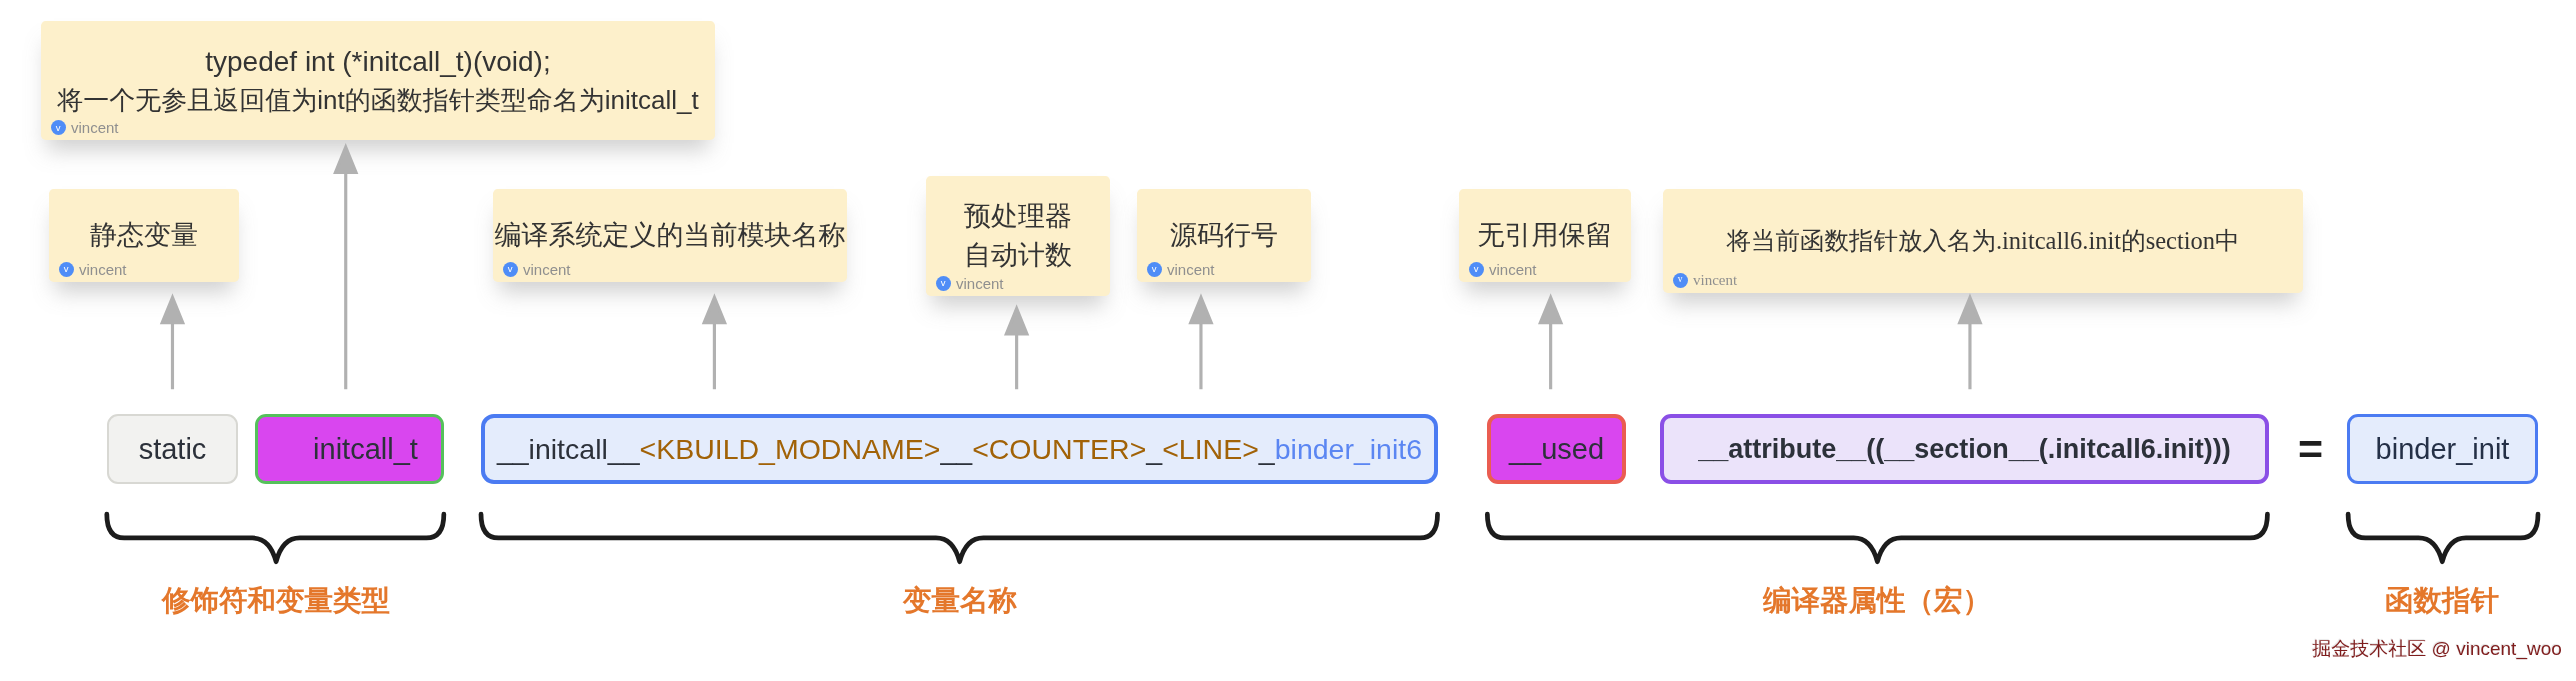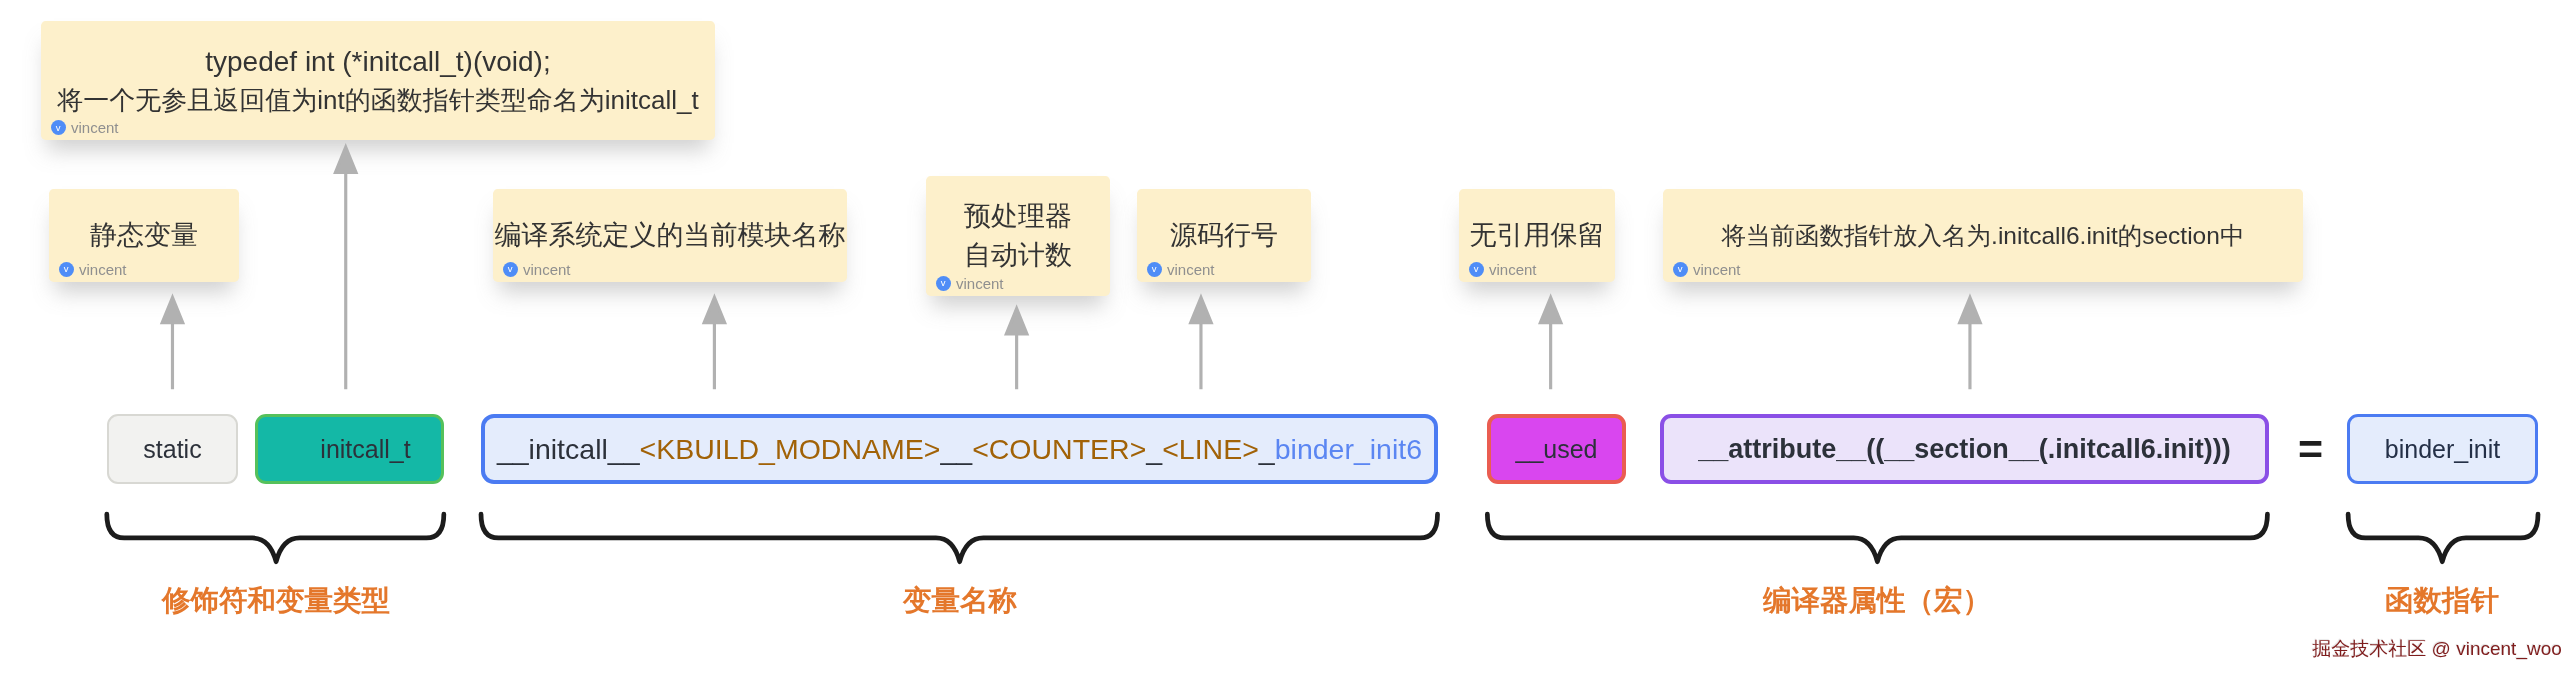"无引用保留" div.note { width: 156px -> 172px }
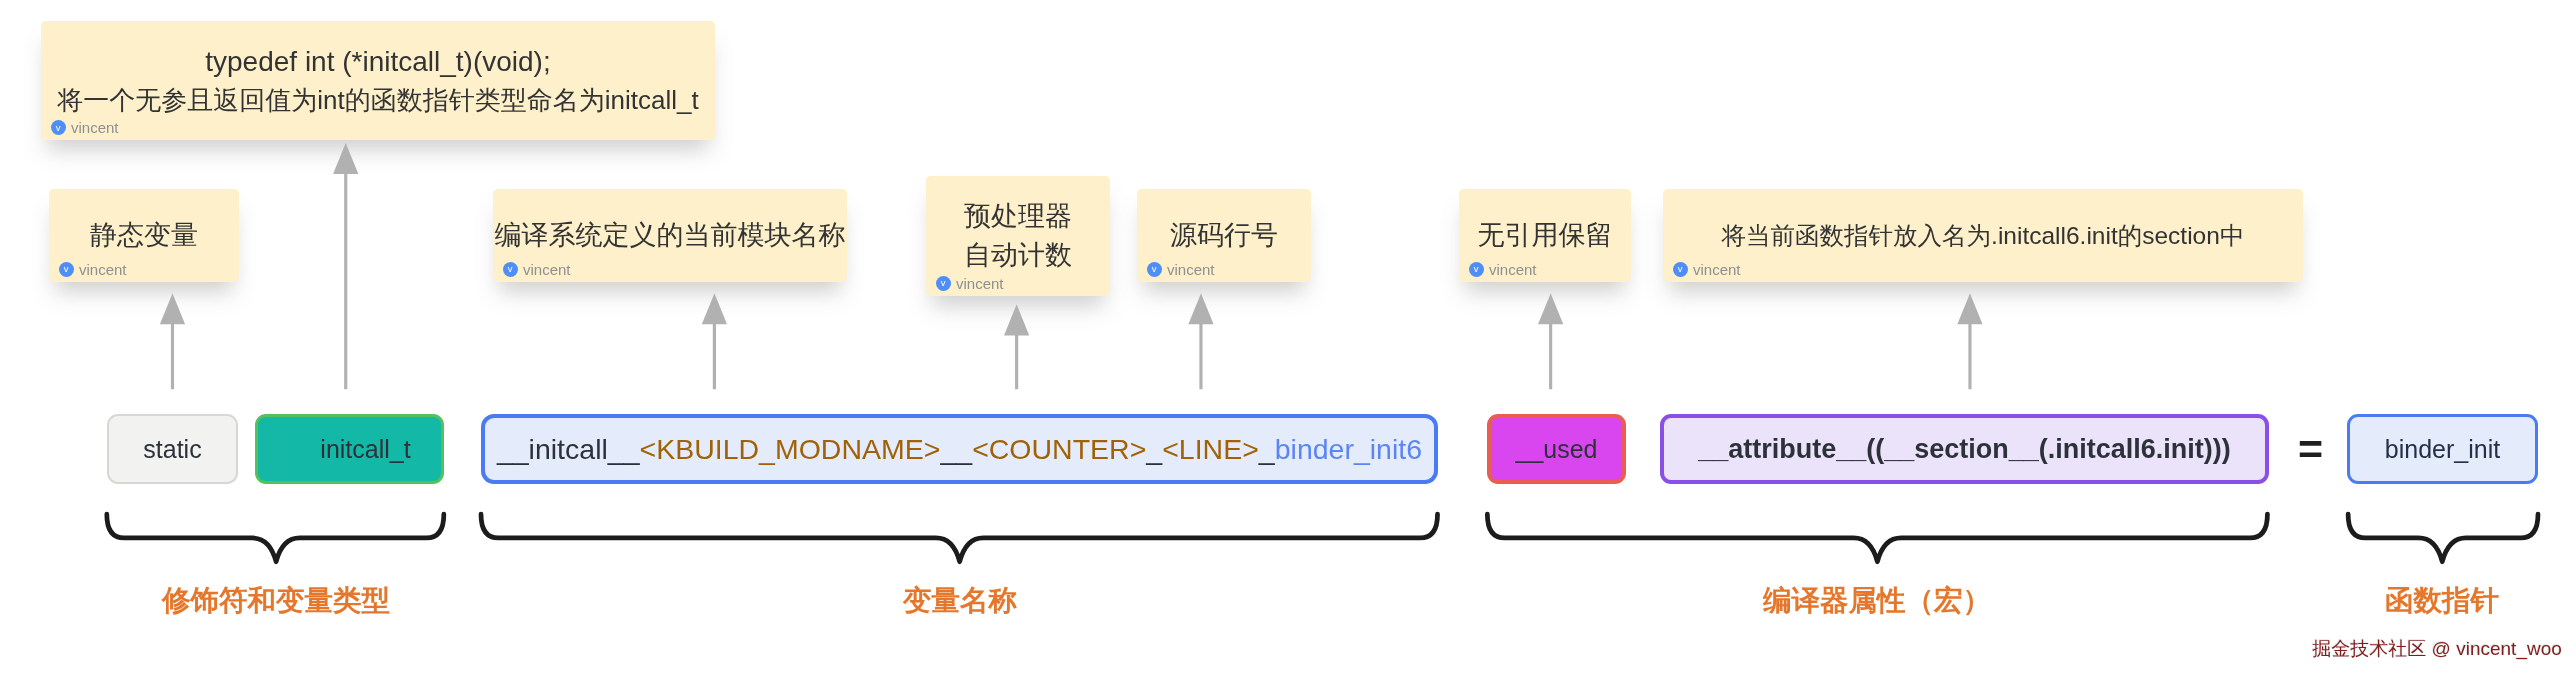"将当前函数指针放入名为.initcall6.init的section中" div.note { font-family: none -> Liberation Serif, serif; height: 93px -> 104px }
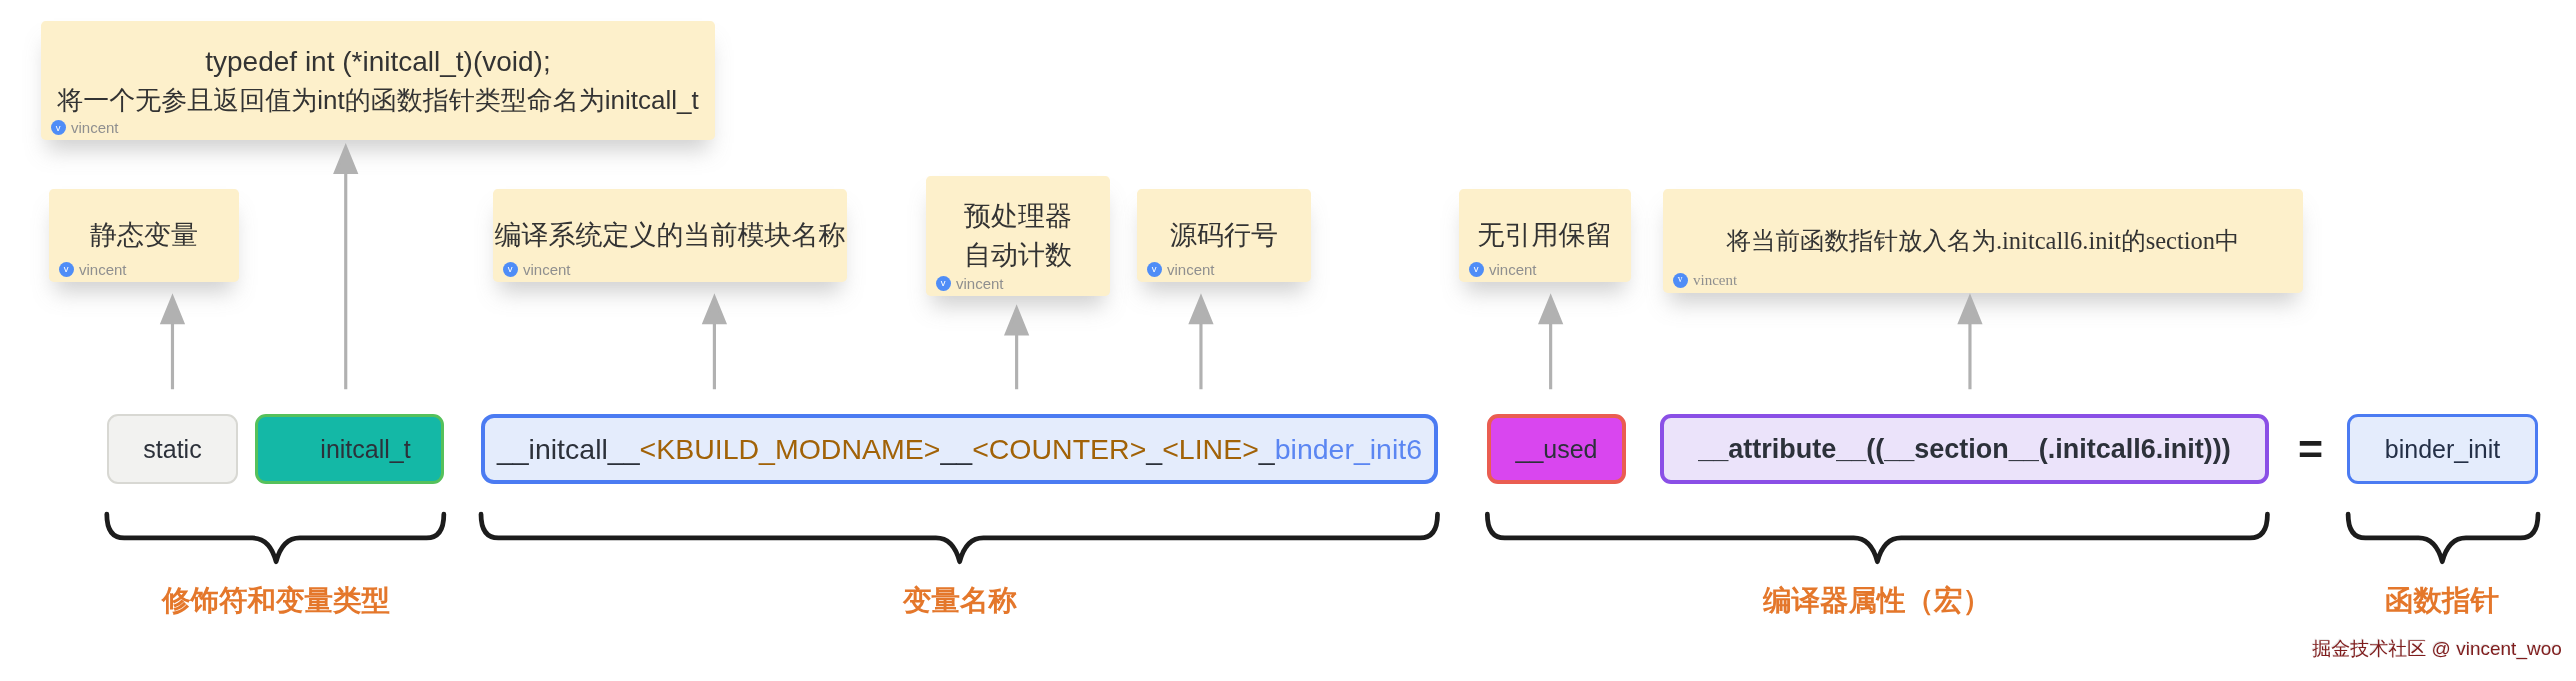"static" .token { font-size: 25px -> 29px }
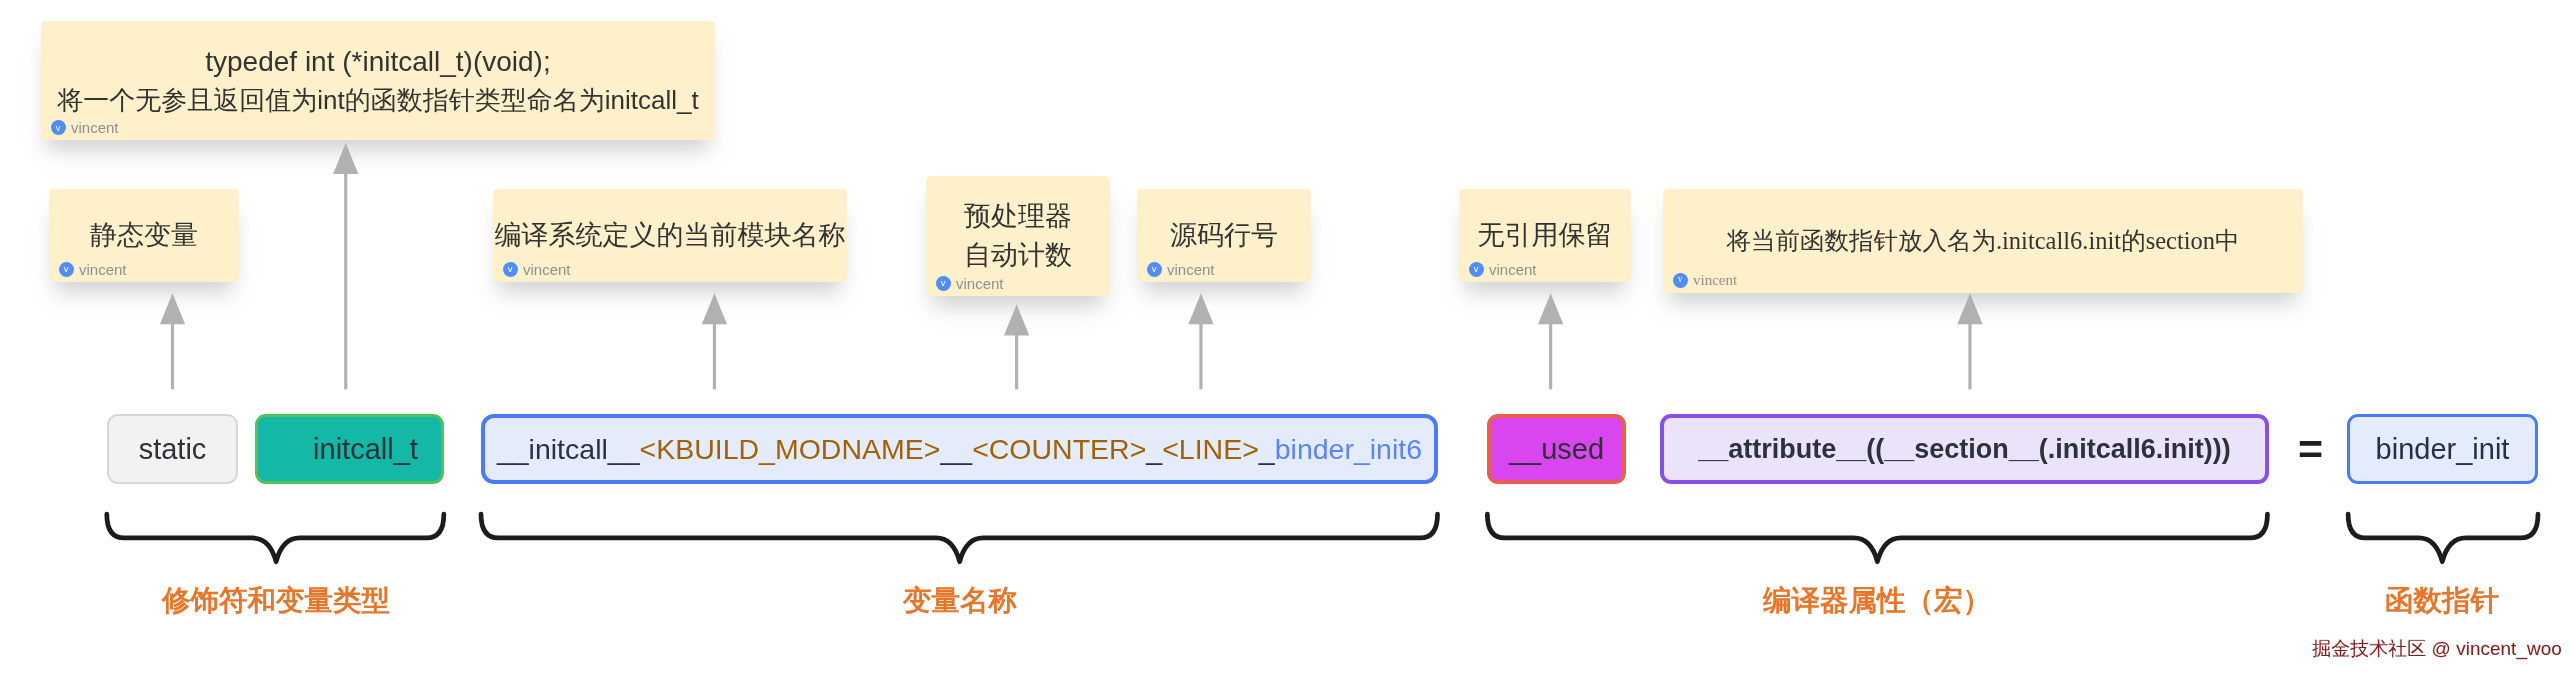"initcall_t" .token-type { background: #14b8a6 -> #d946ef }
